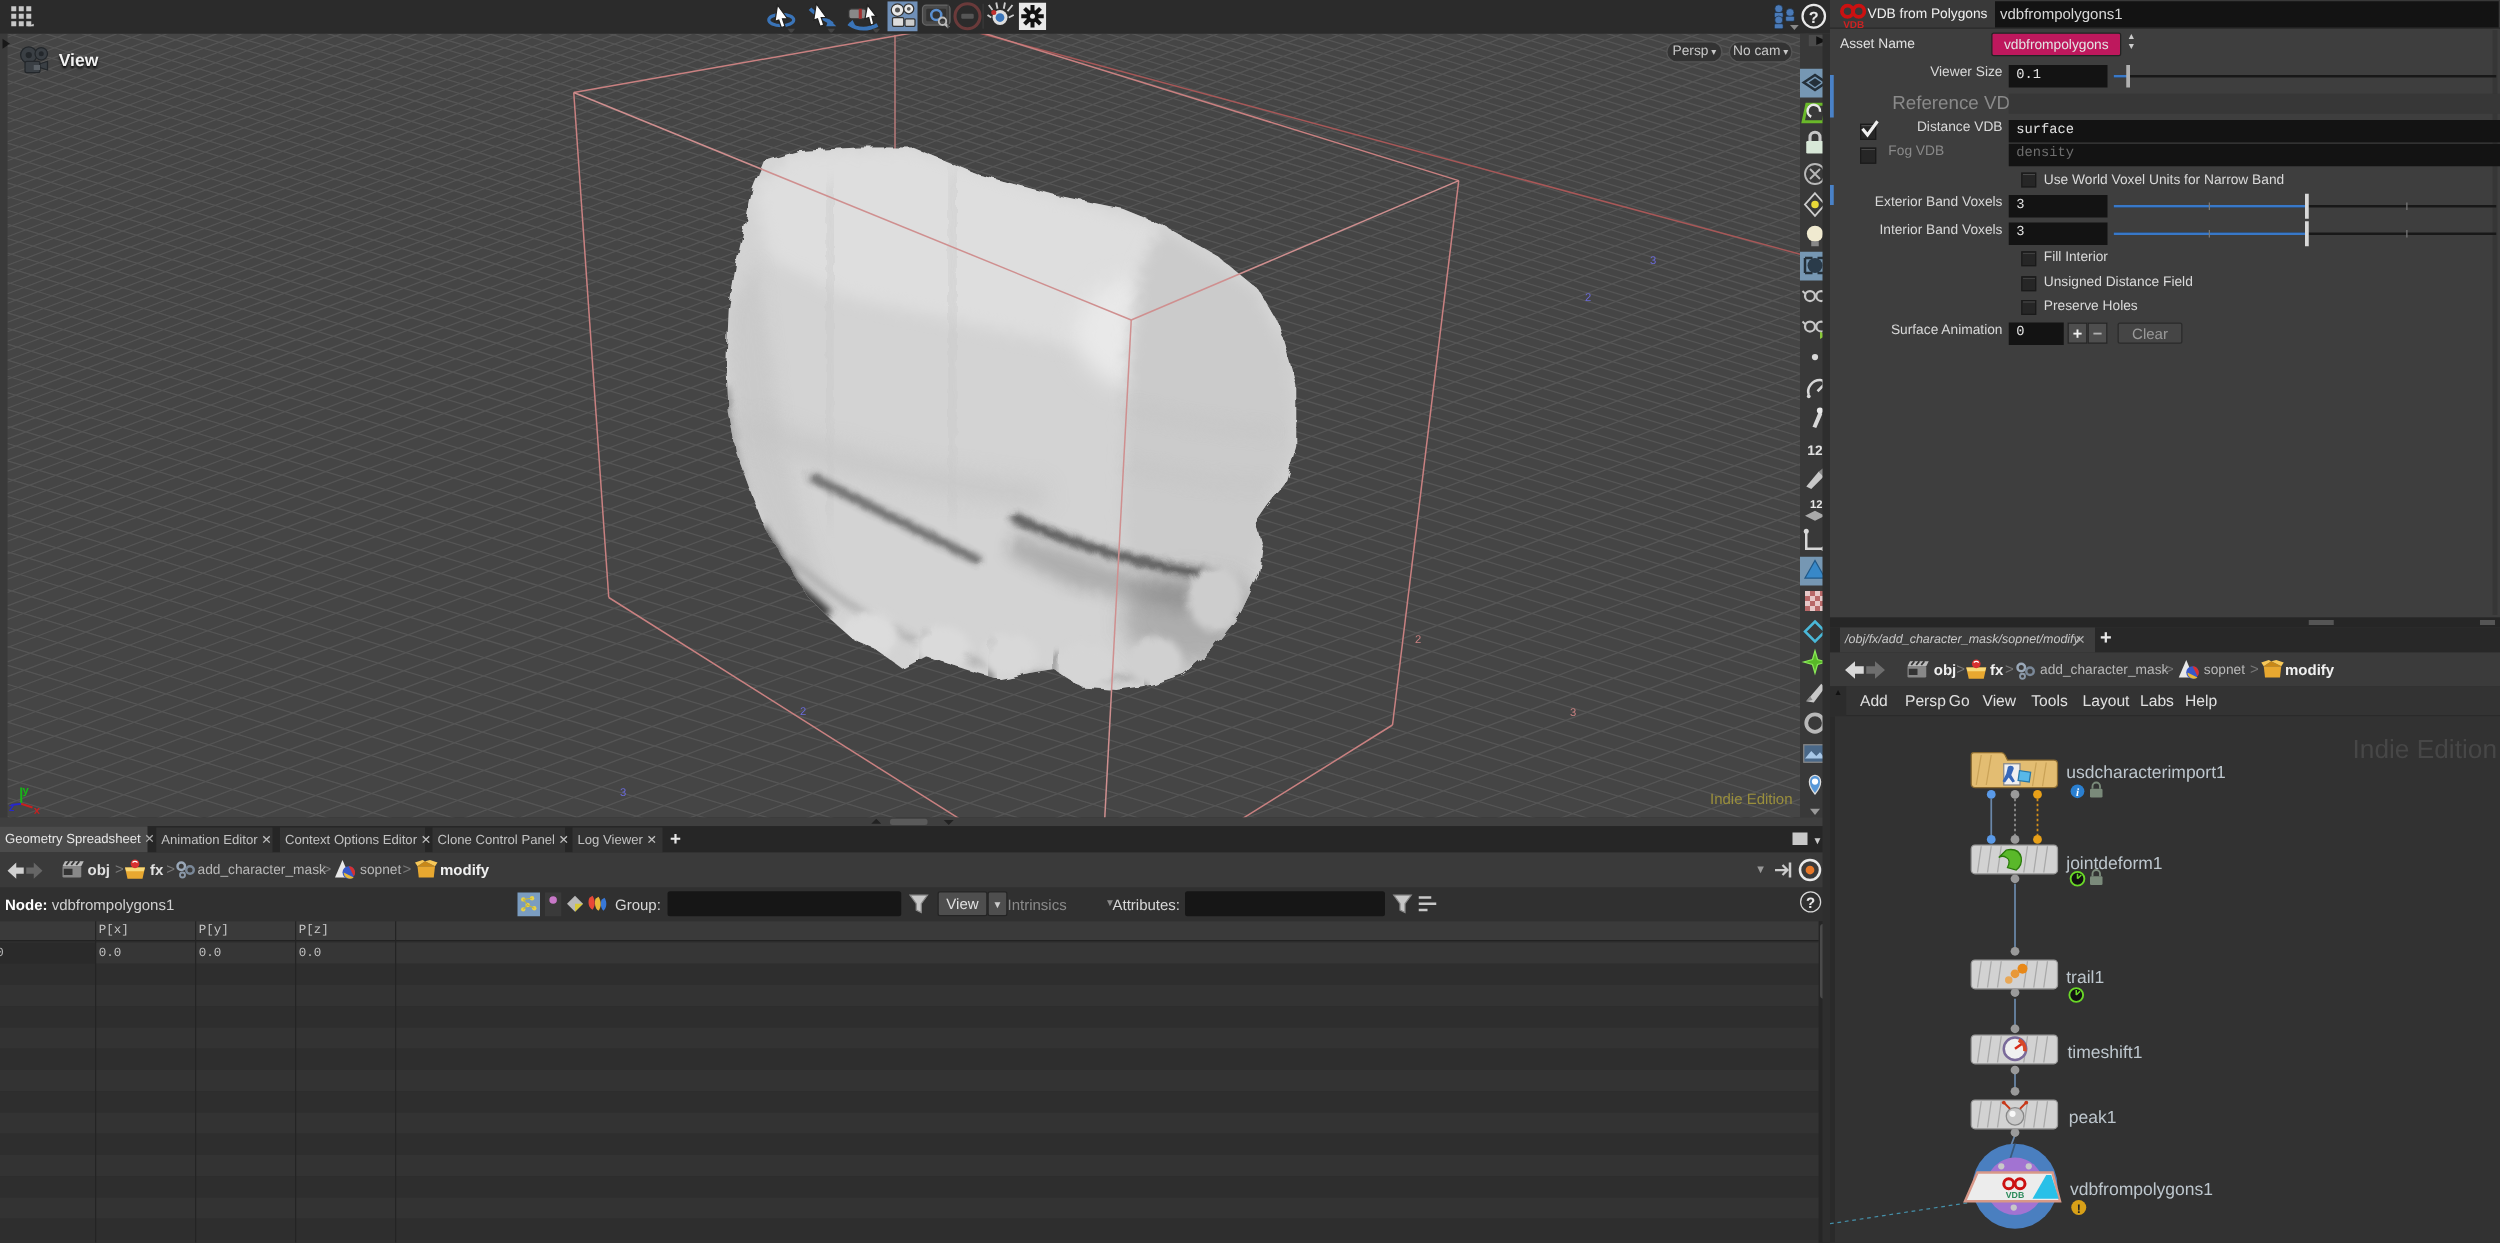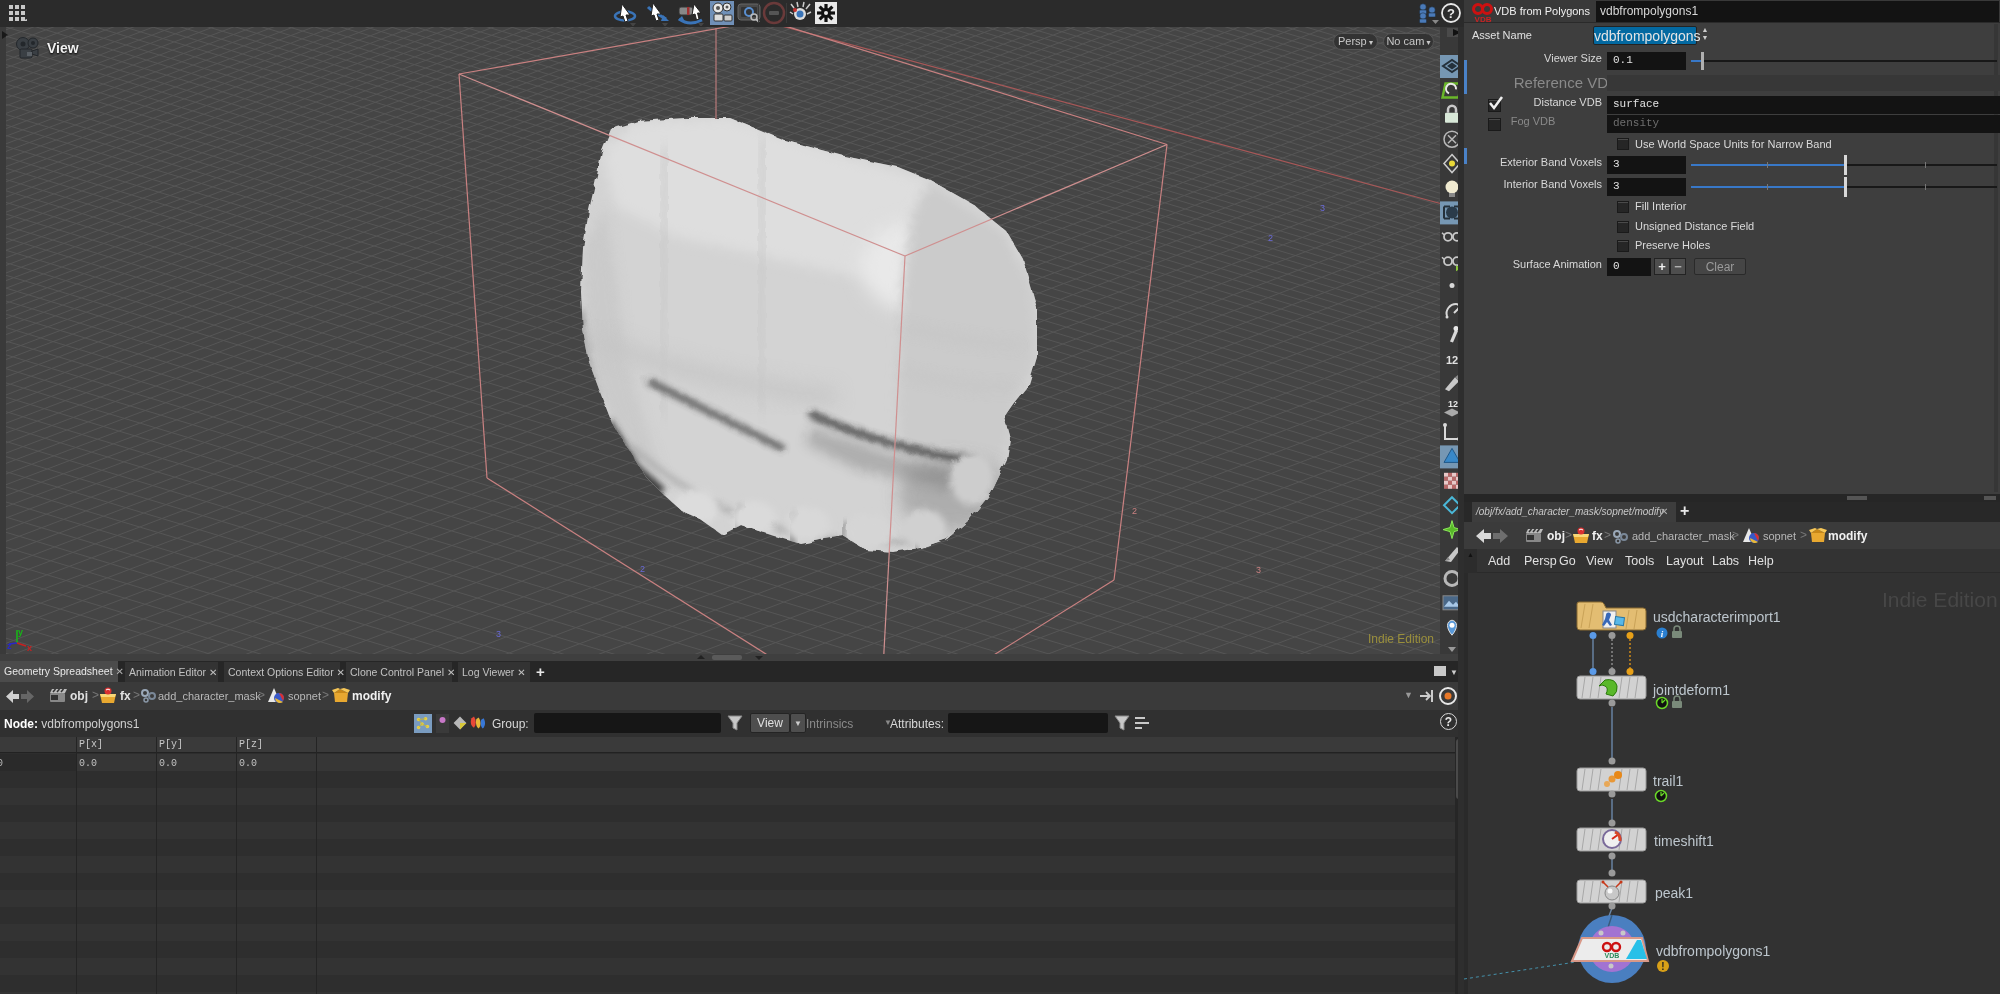"vdbfrompolygons" div.abs { background: #0369a1 -> #be185d; font-size: 14px -> 11px }
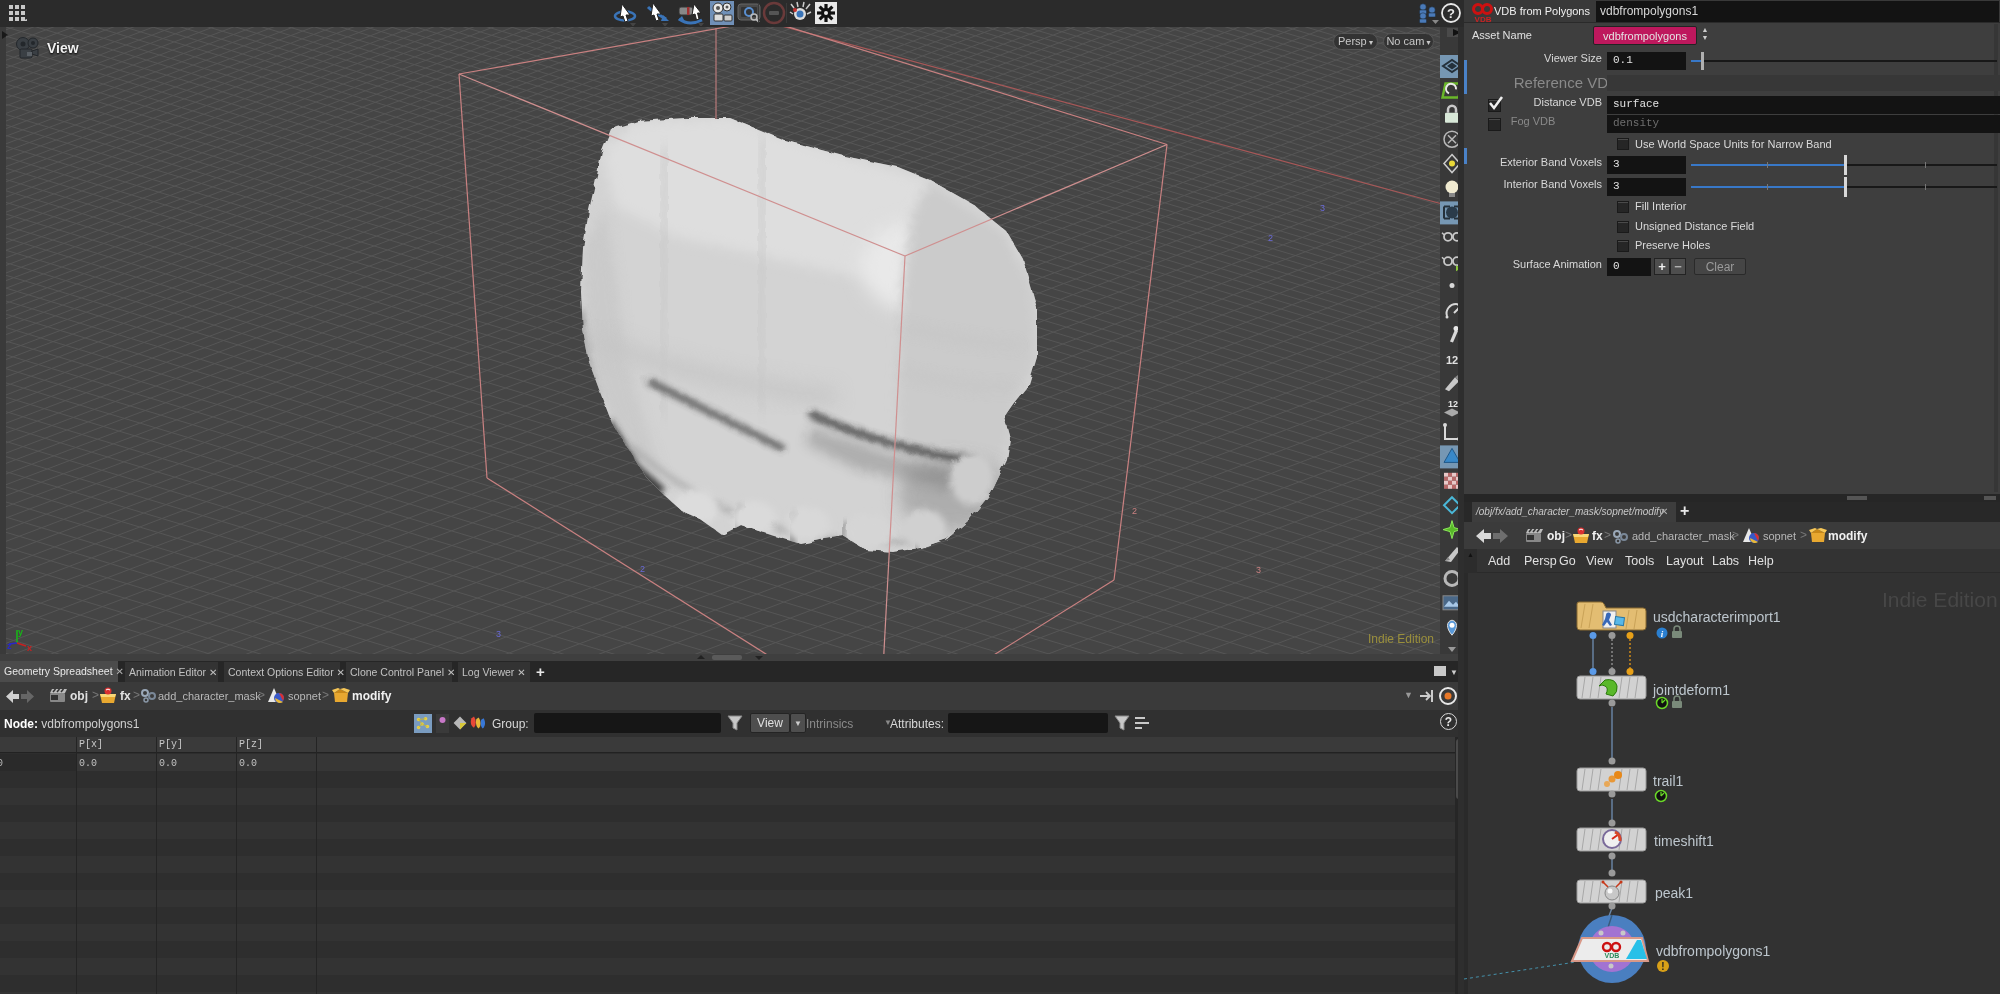"Use World Space Units for" div.abs { text: Space -> Voxel }
